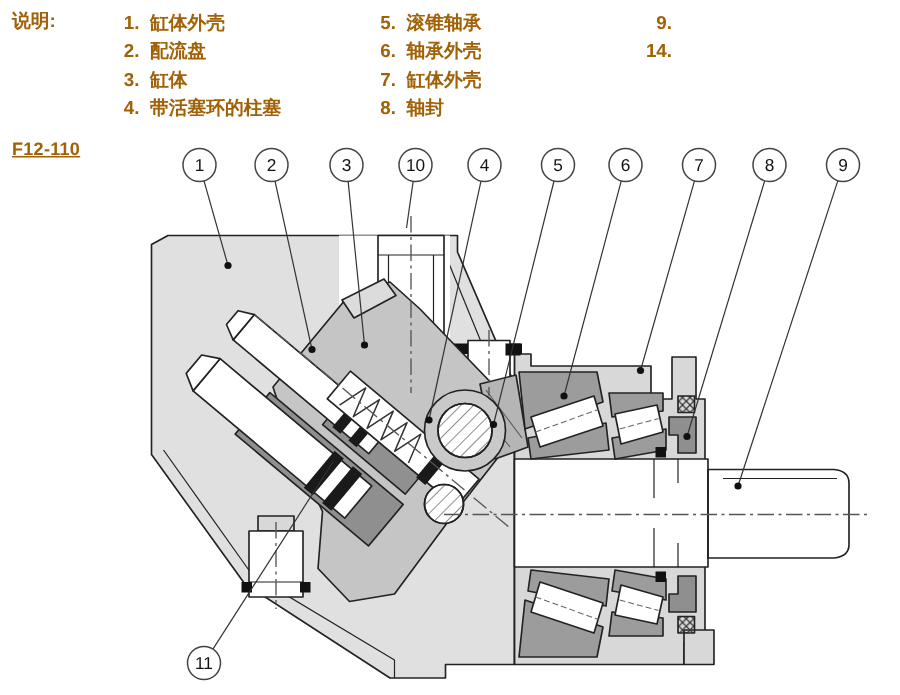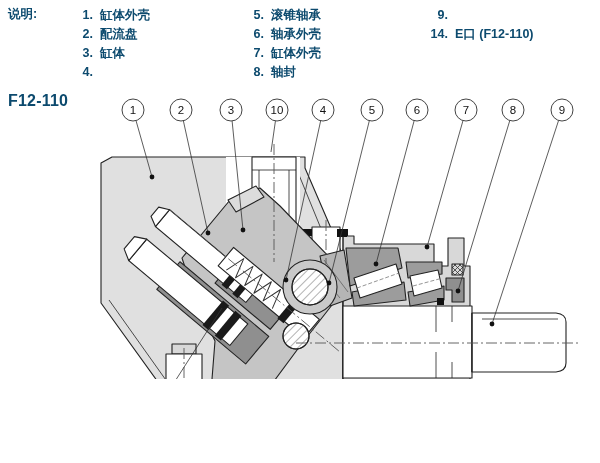"说明:" .stage { color: #0c4a6e -> #a16207; height: 379px -> 463px }
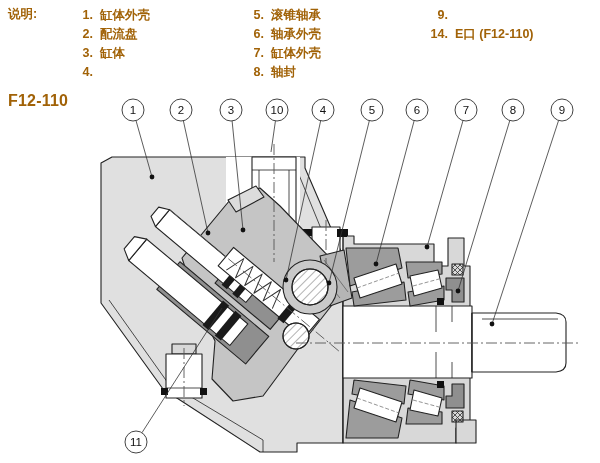"E口 (F12-110)" span.lab { html: <span>E口 (F12-110)</span> -> none }
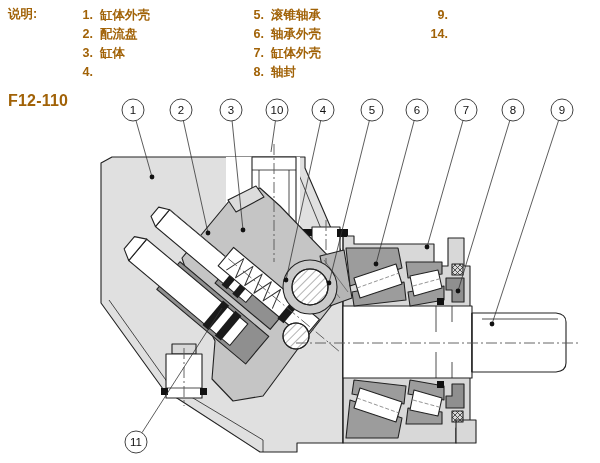"带活塞环的柱塞" span.lab { html: none -> <span>带活塞环的柱塞</span> }
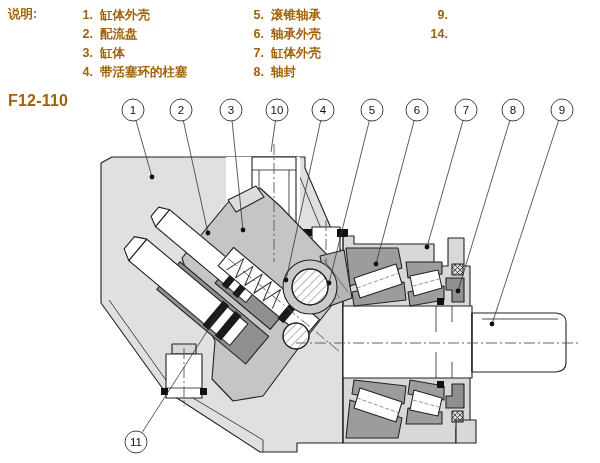"F12-110" .model { font-size: 16px -> 12px; text-decoration: none -> underline }
